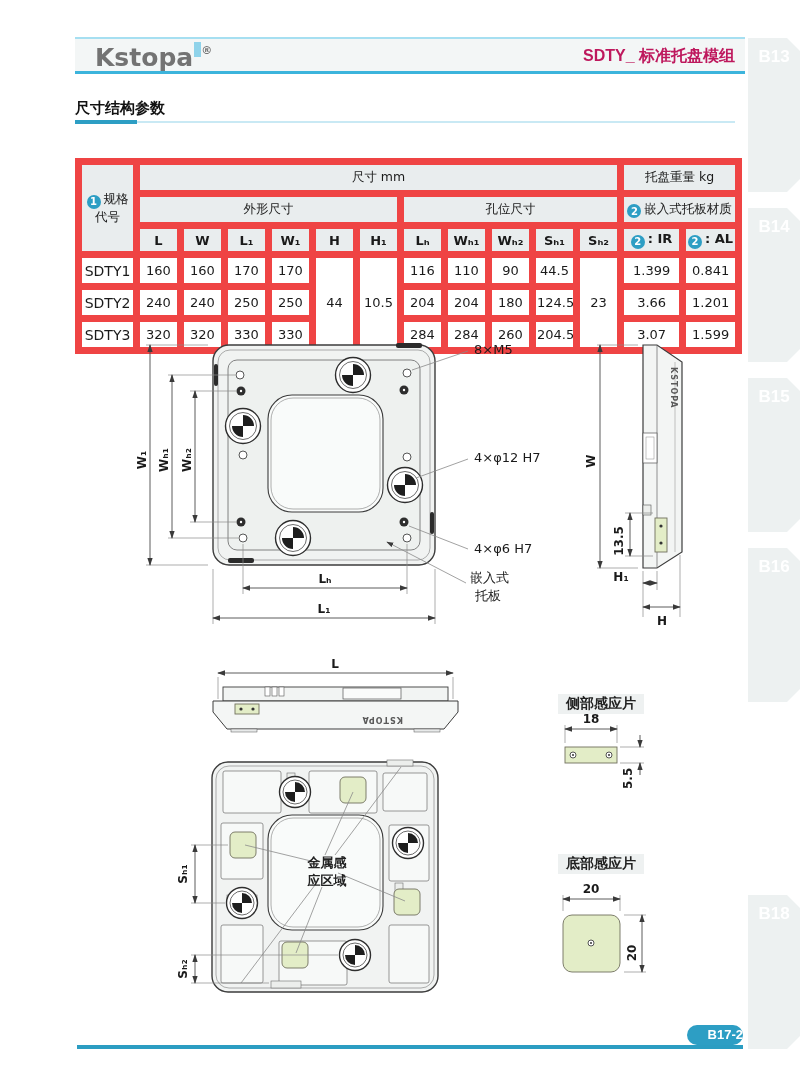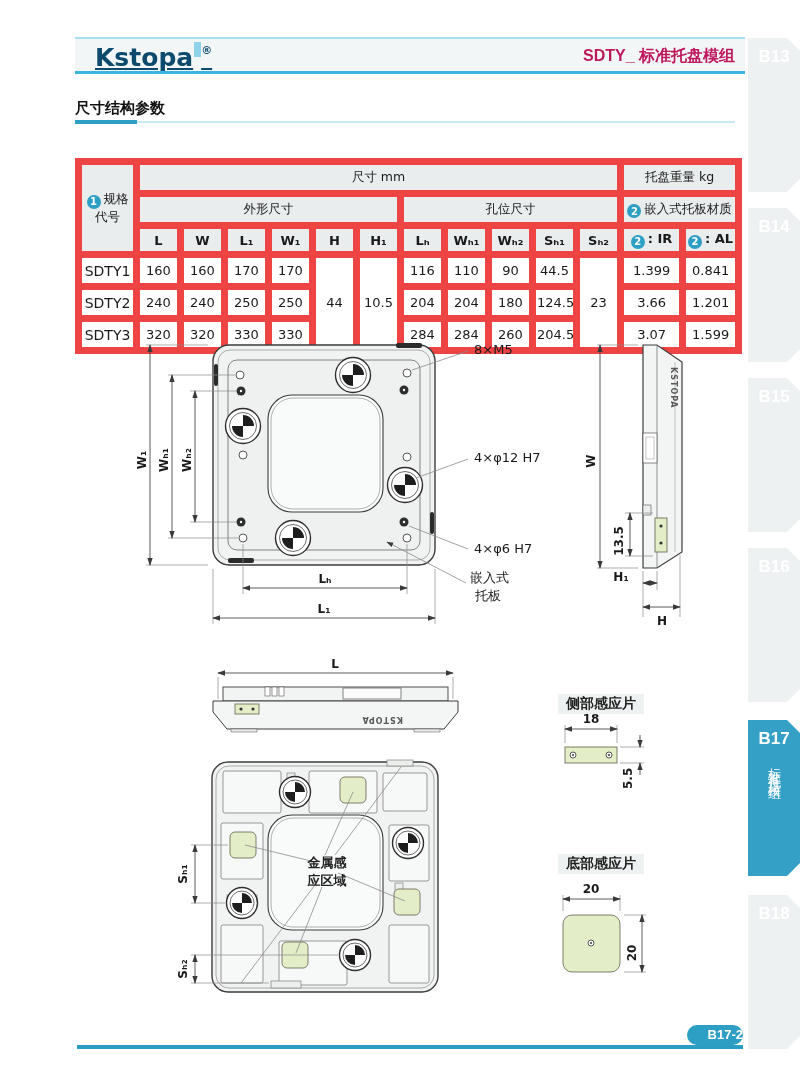"Kstopa ®" .logo { color: #0c4a6e -> #737373; text-decoration: underline -> none }
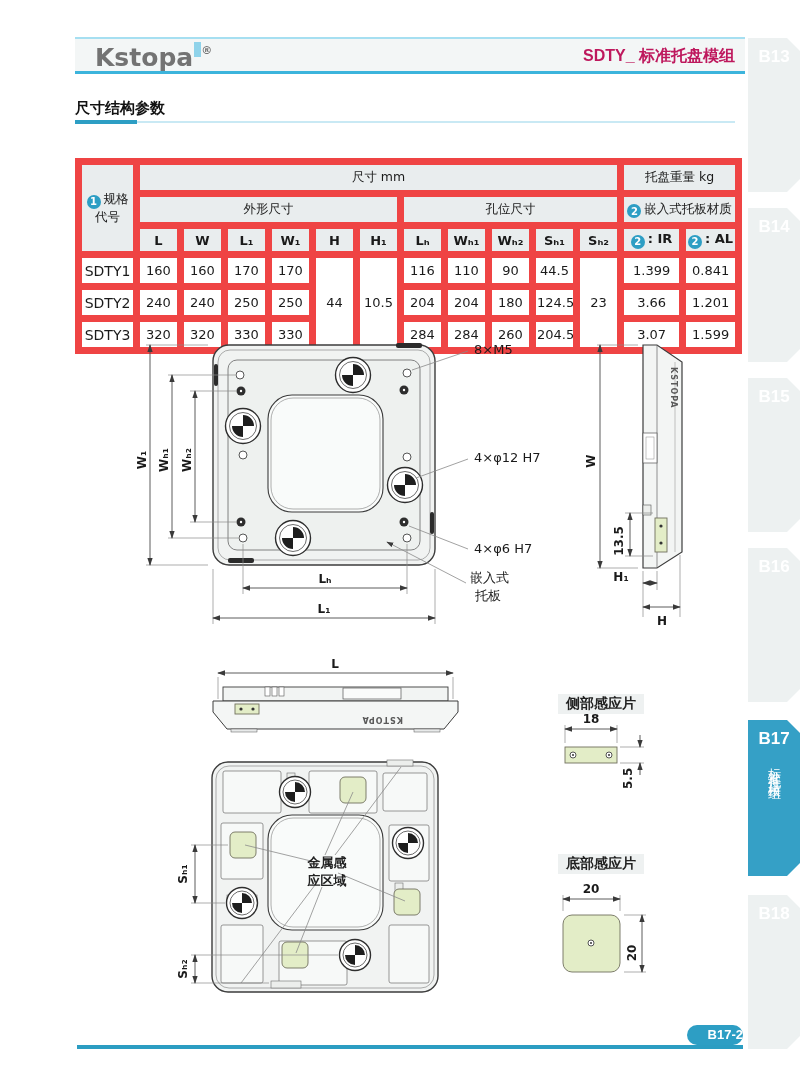"B17" div.tab { html: <div> <div>B17</div> <div>标准托盘模组</div> </div> -> none }
